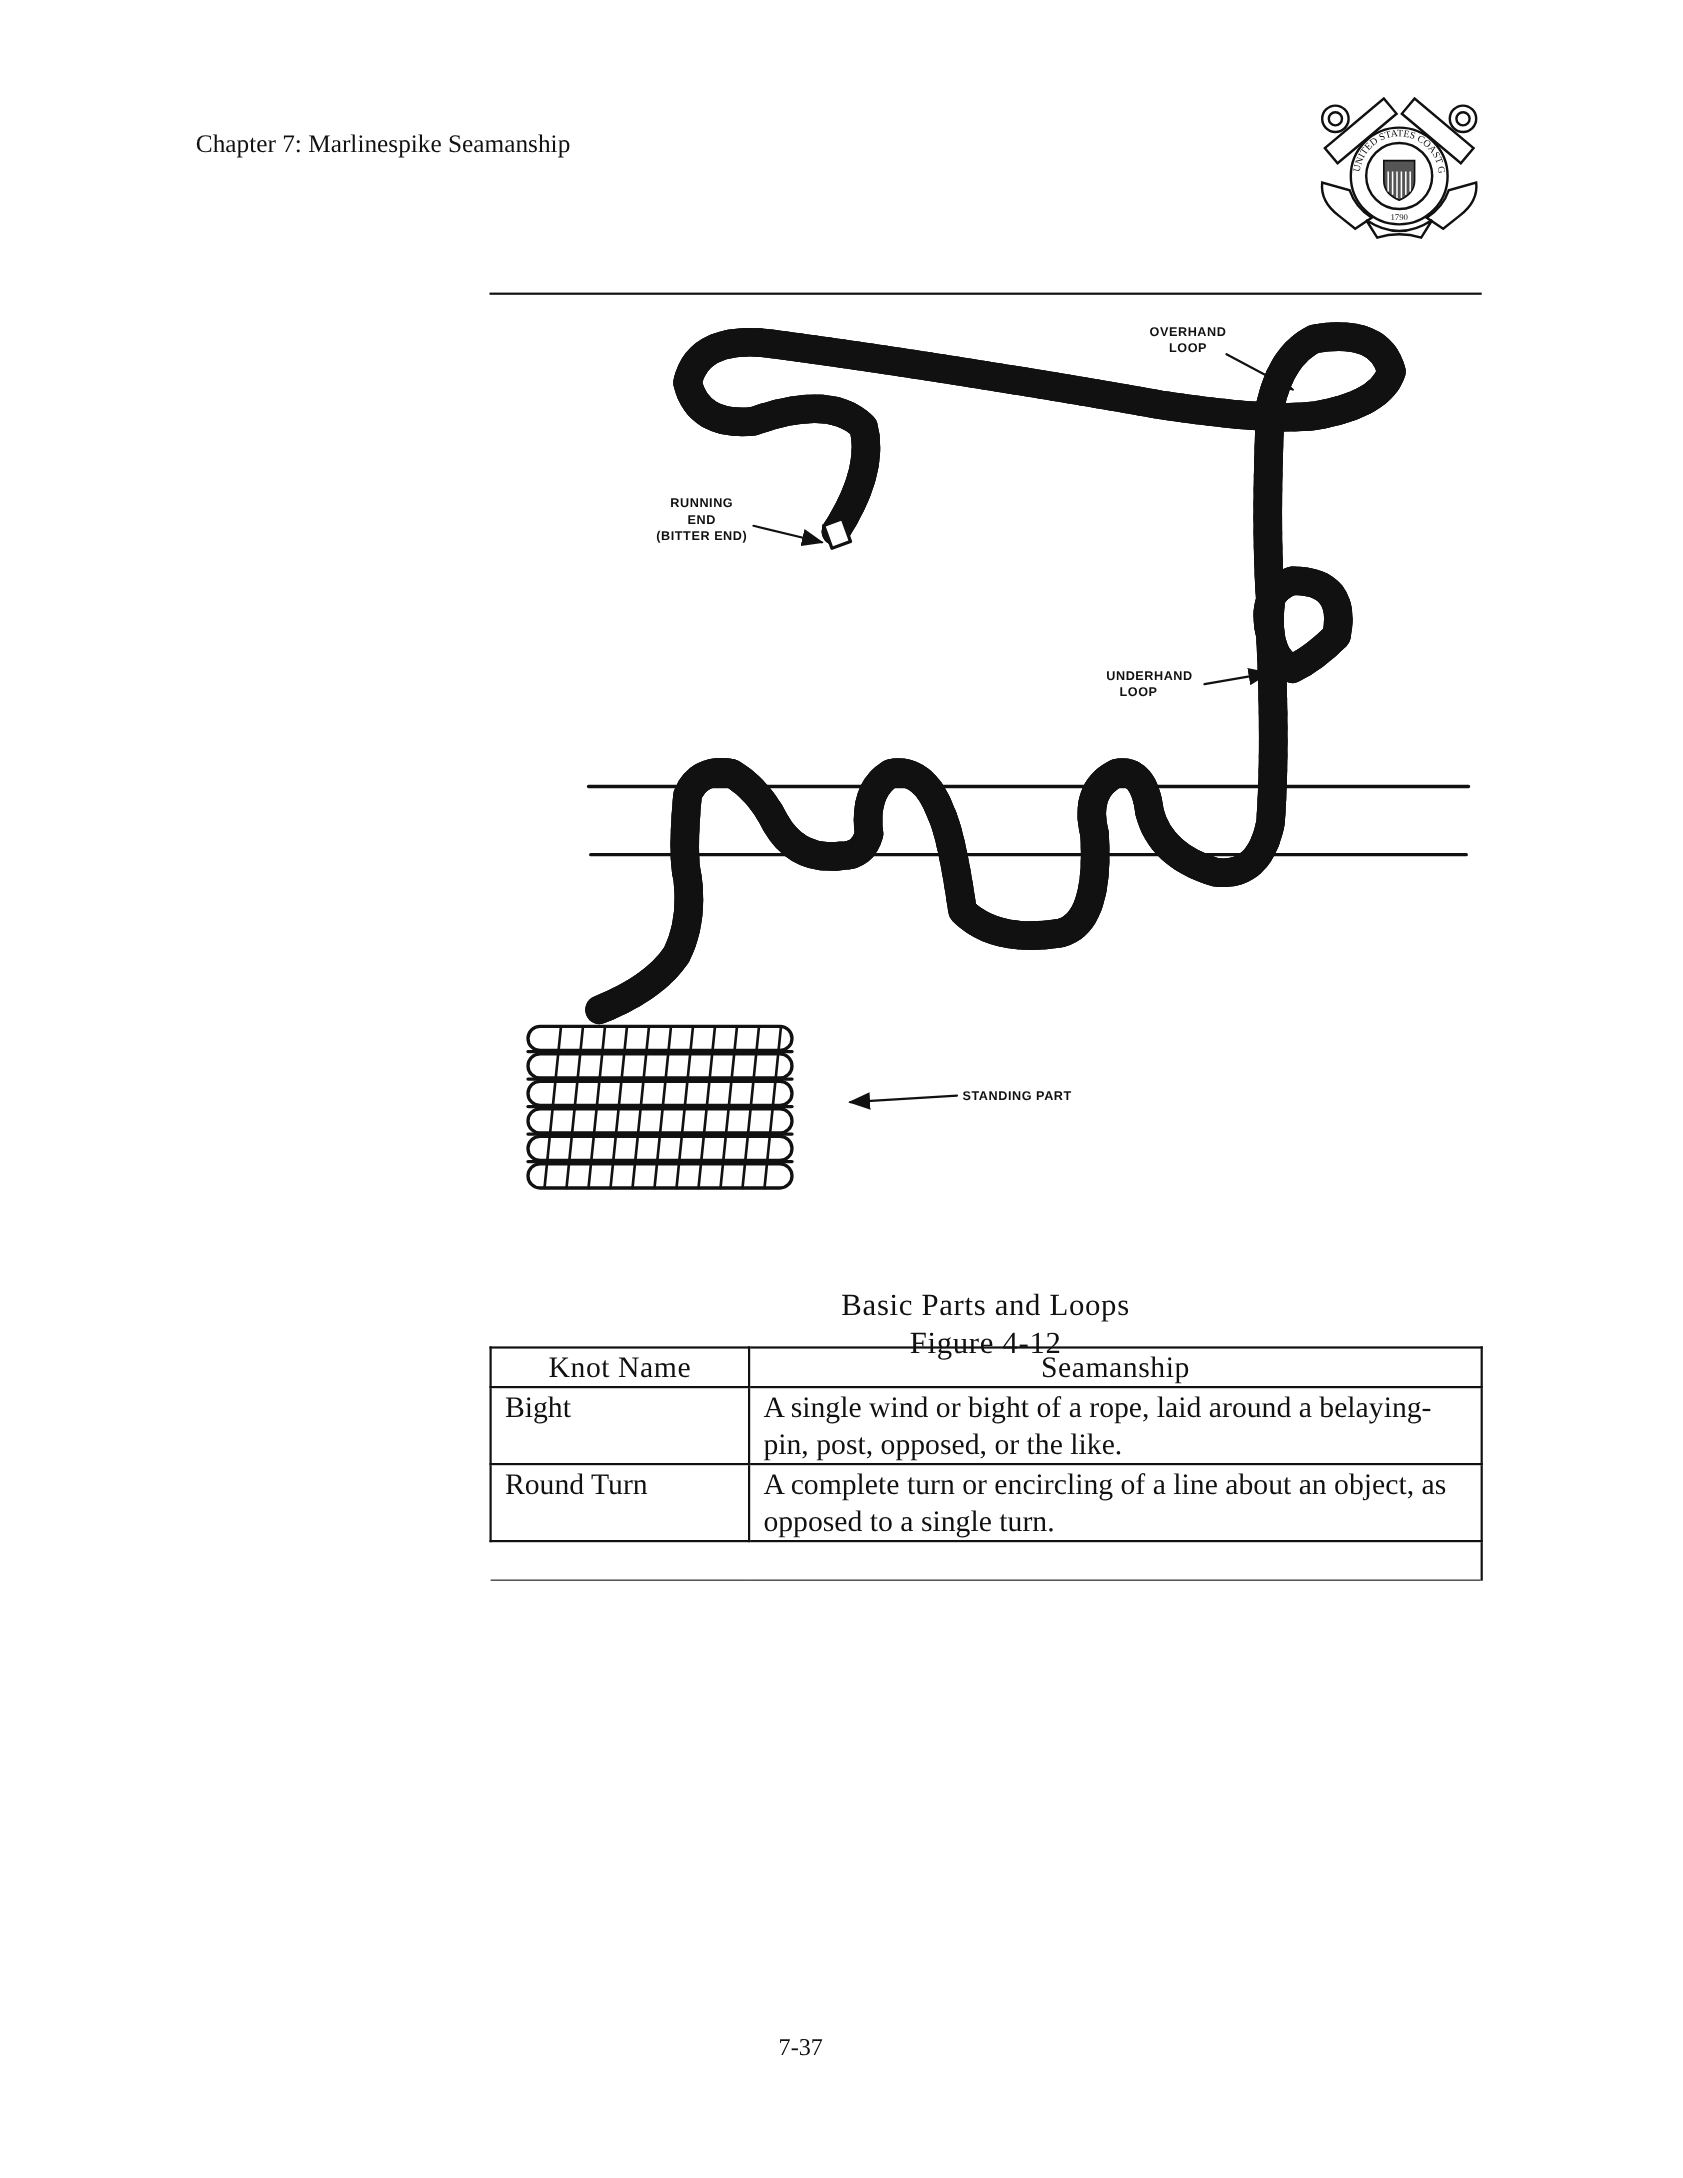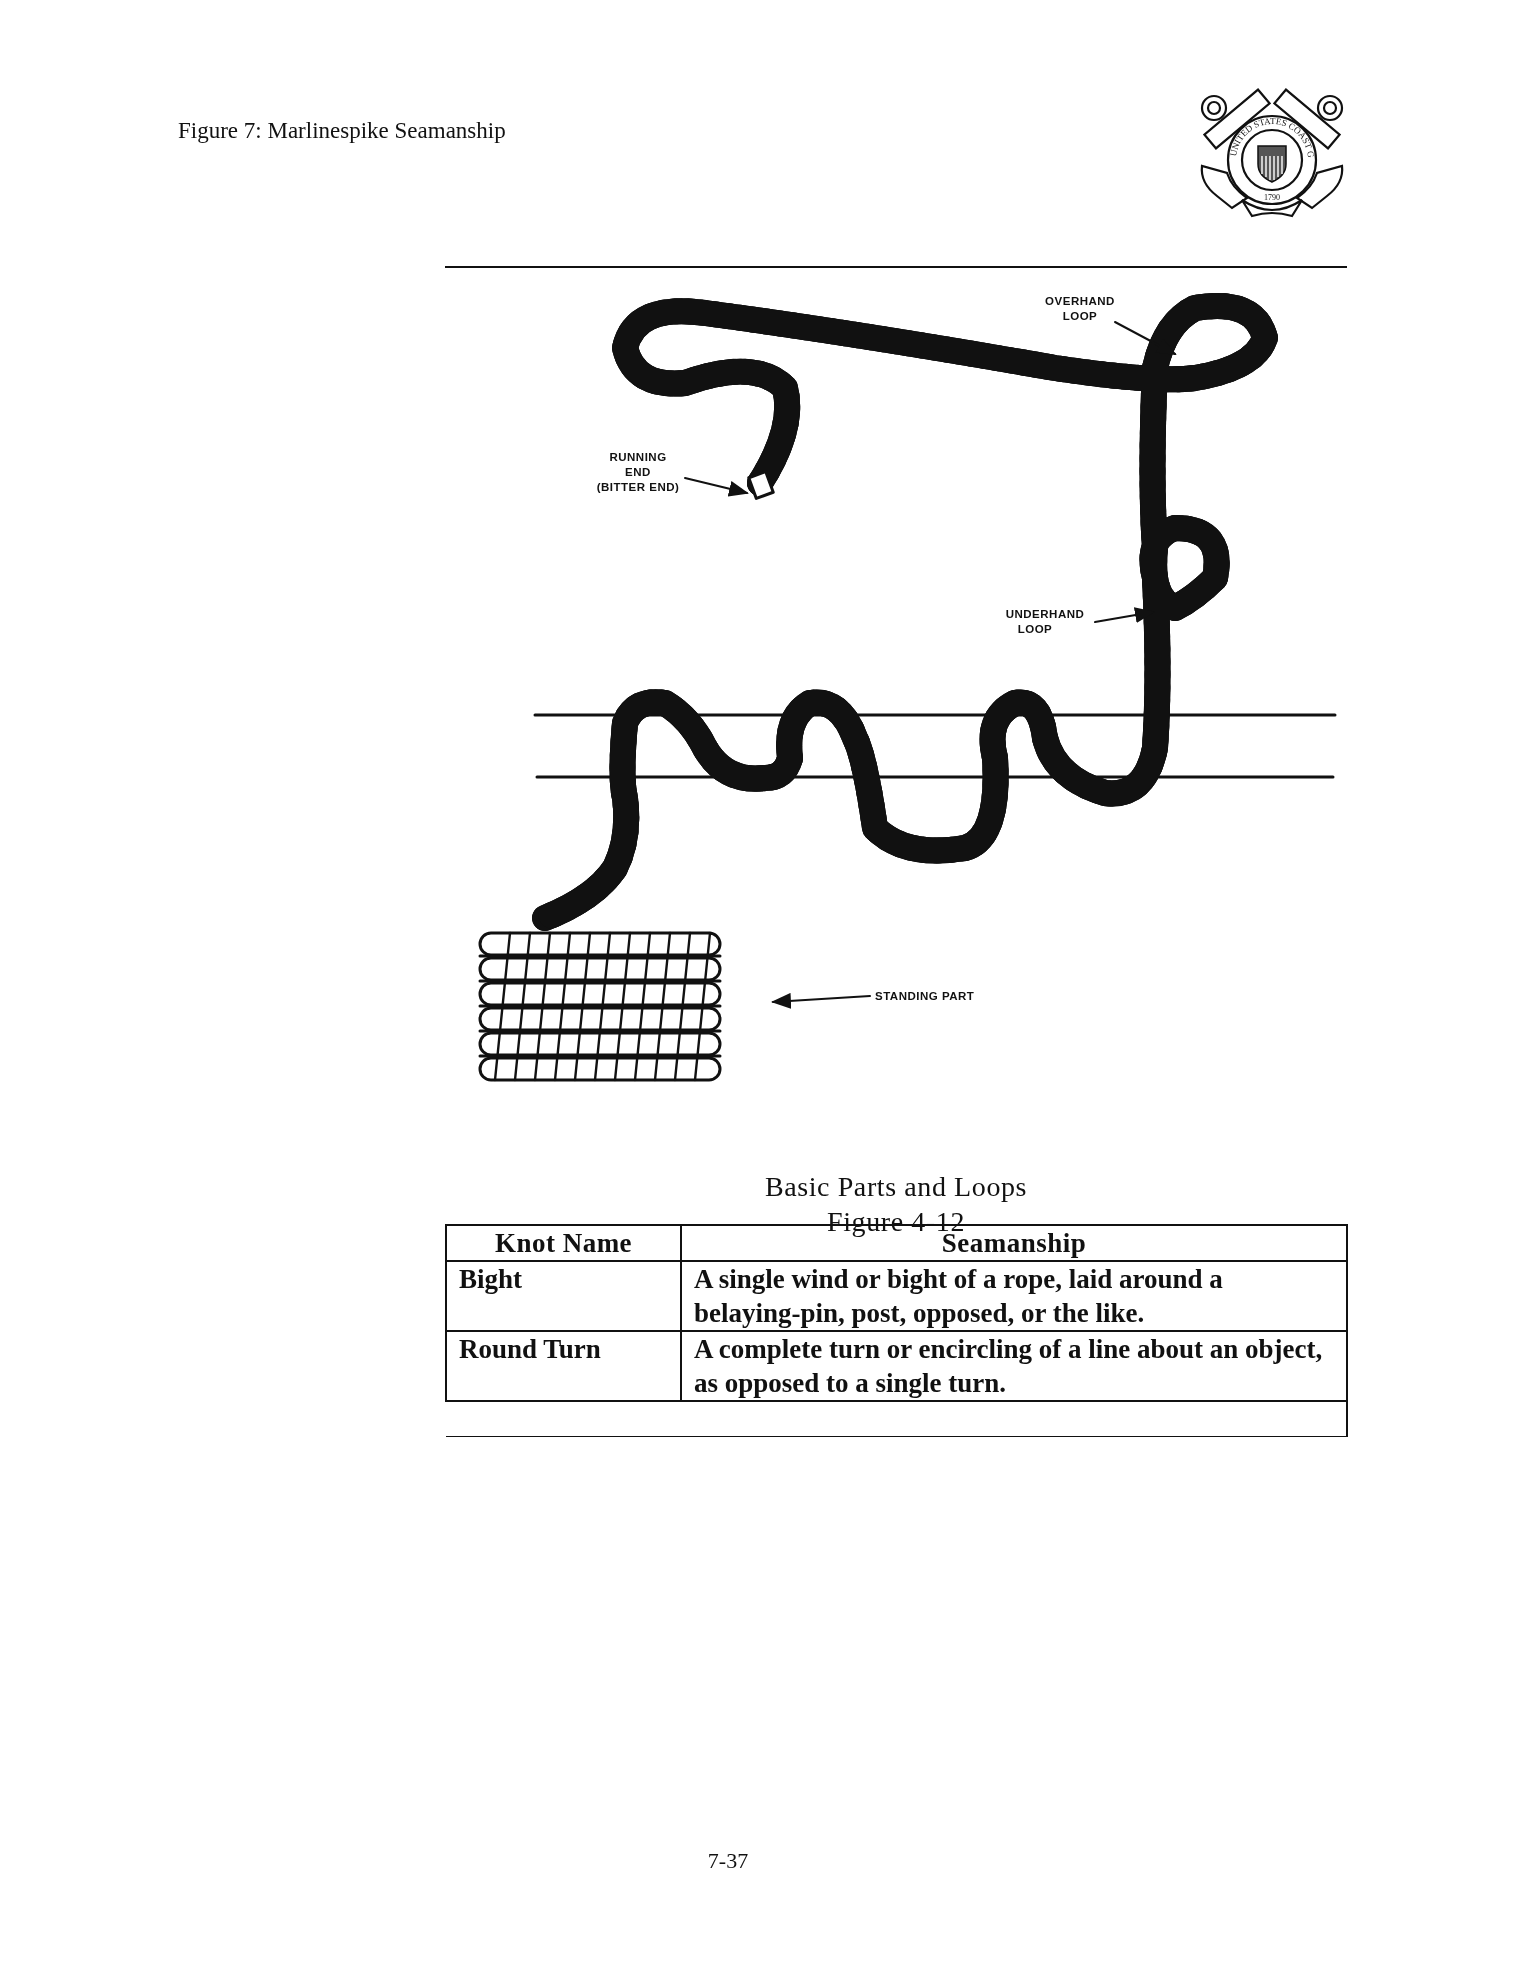"Figure 7: Marlinespike Seamanship" div.header-text { text: Figure -> Chapter }
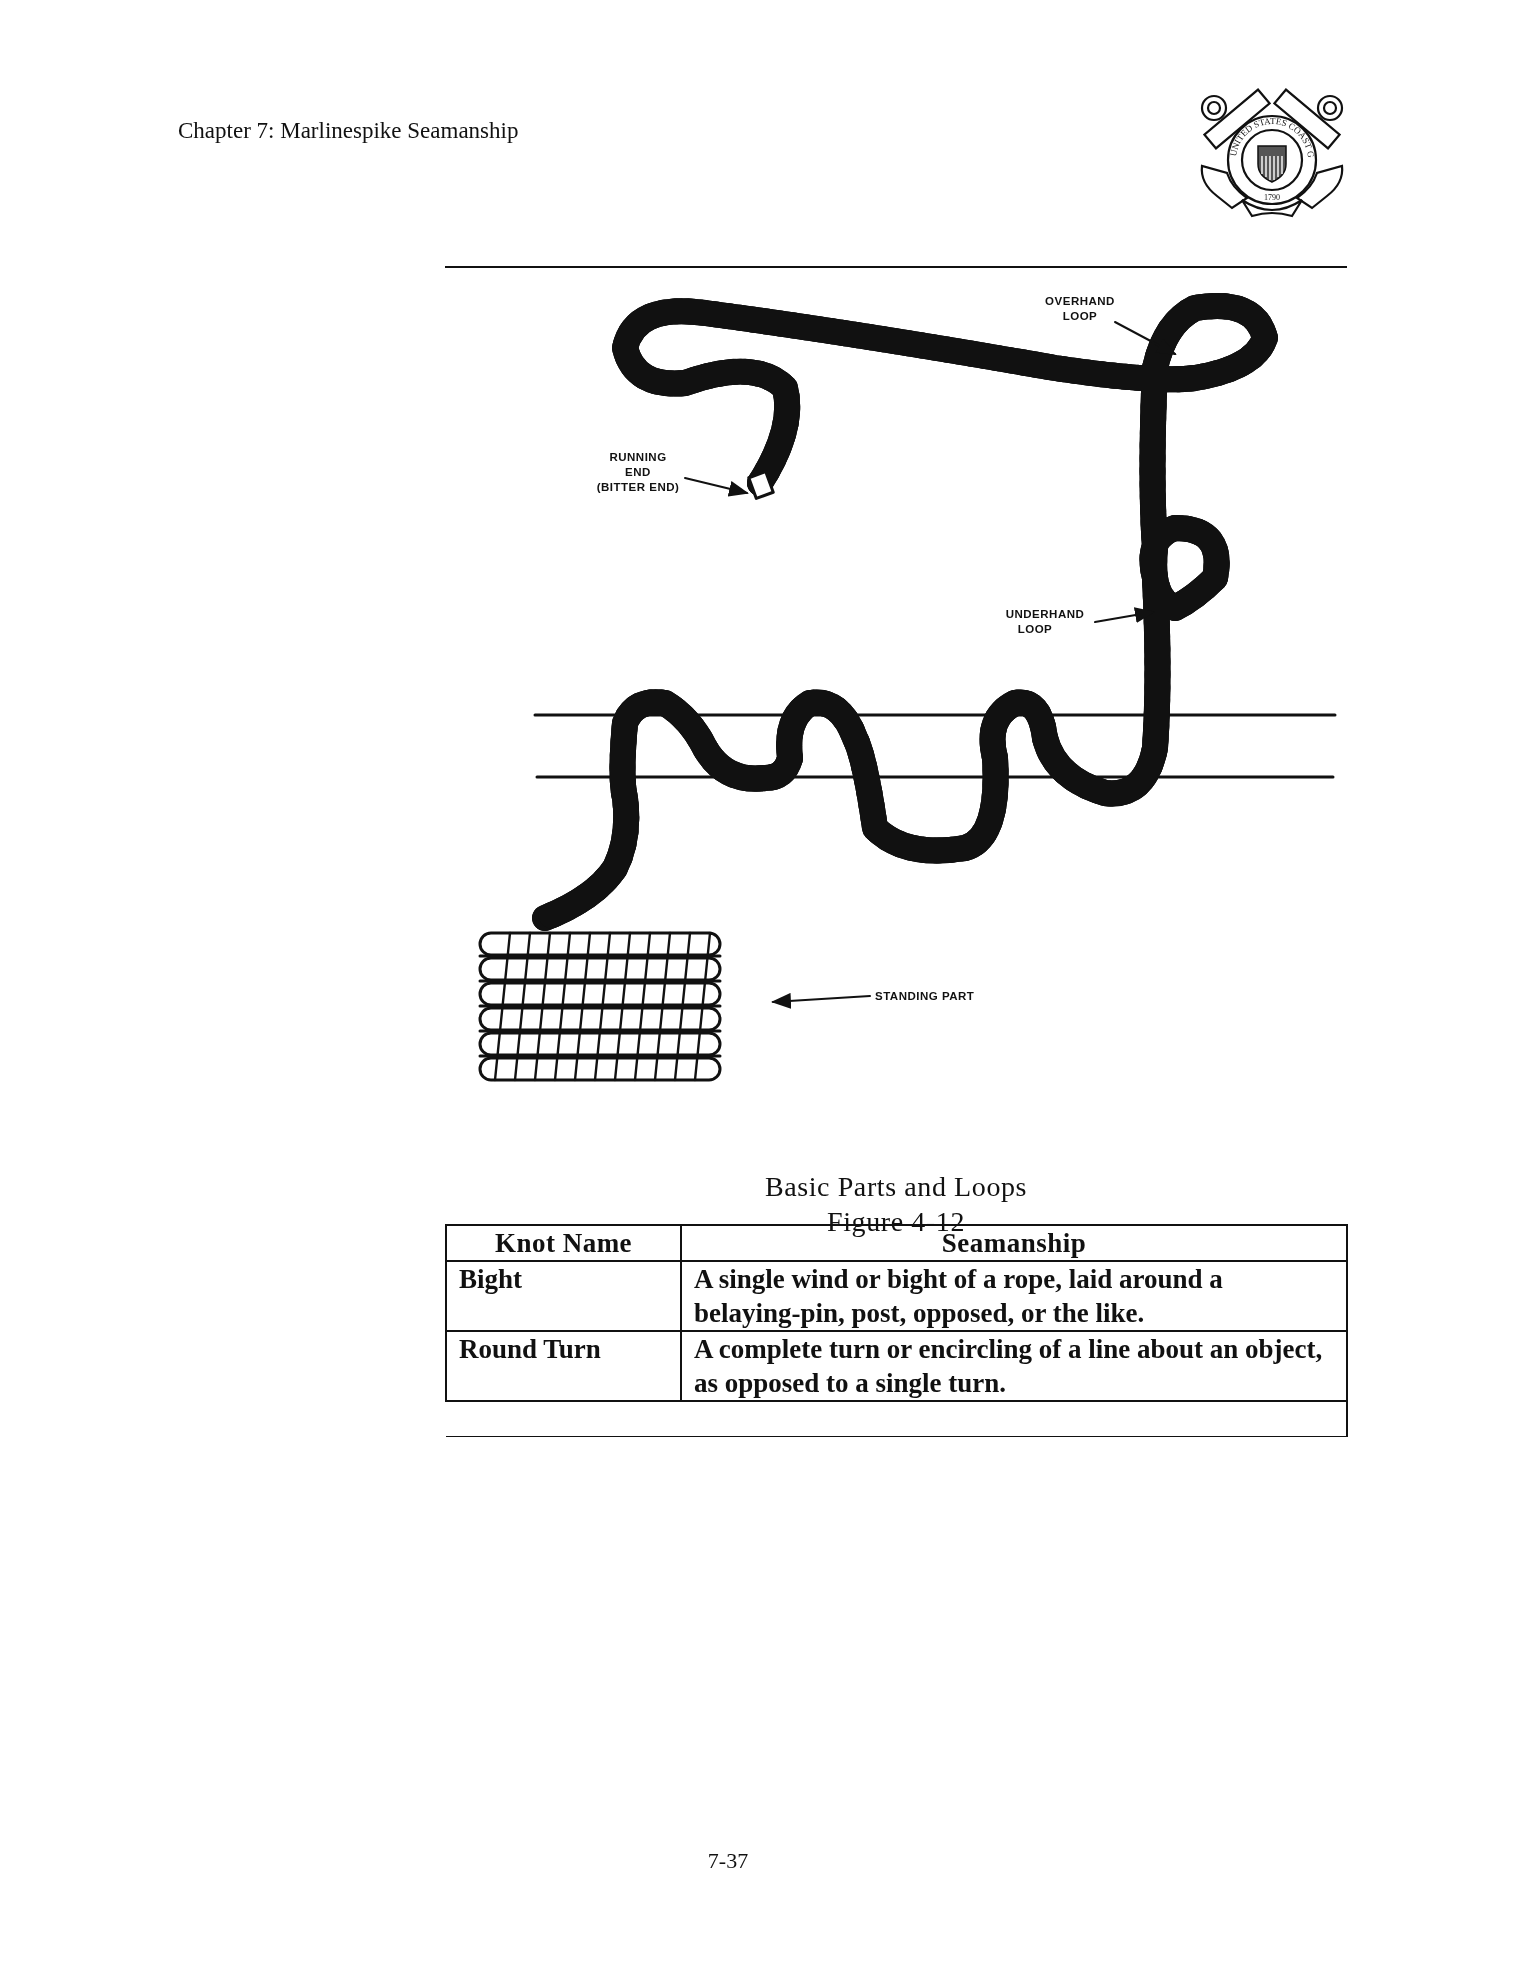"Knot Name" table.knots th, table.knots td { font-weight: bold -> normal }
